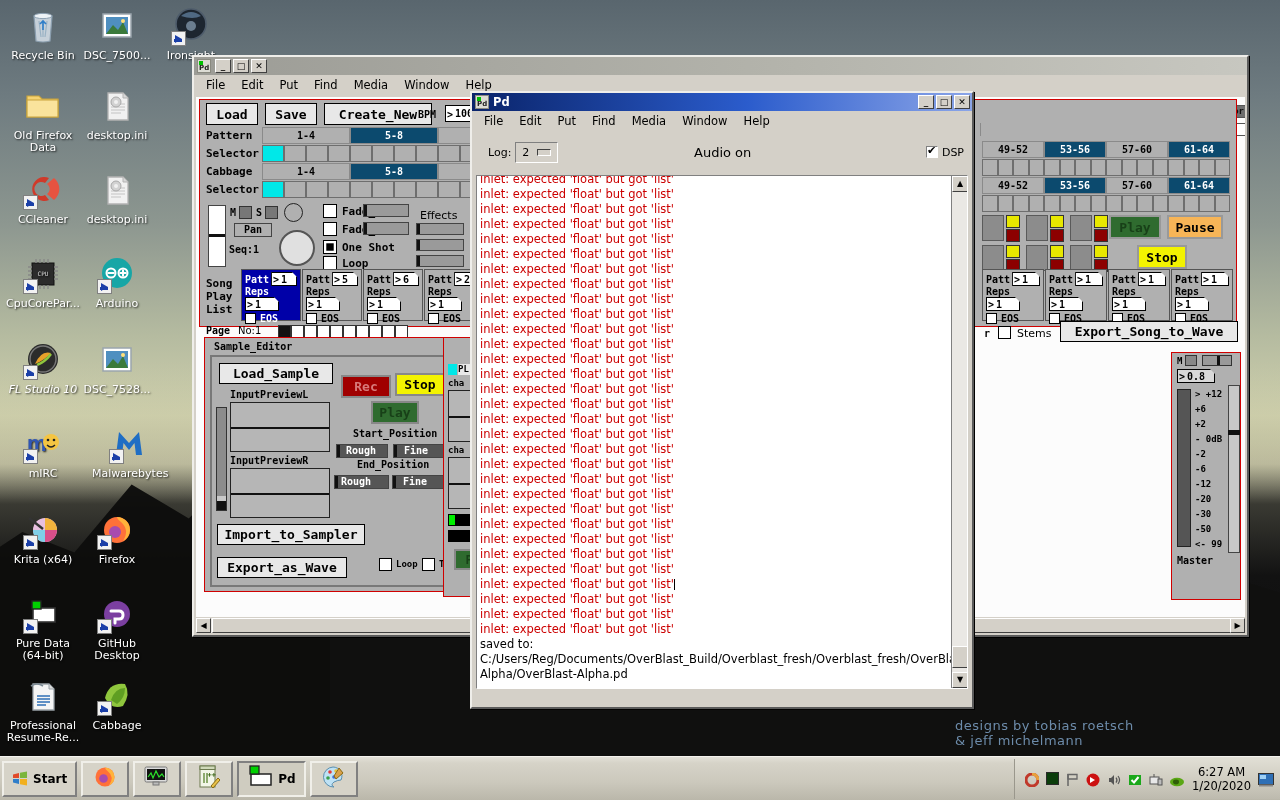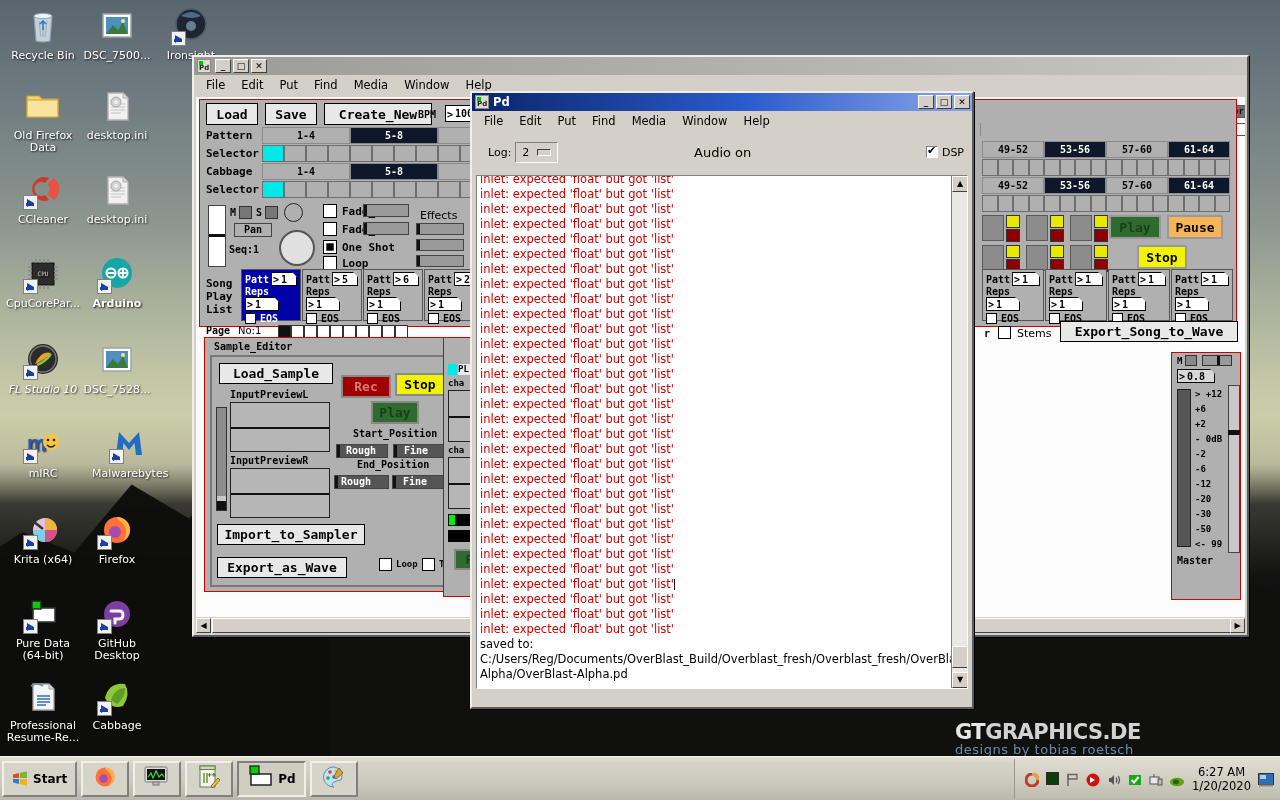"5-8" .seg.dark { background: #0f172a -> #0c4a6e }
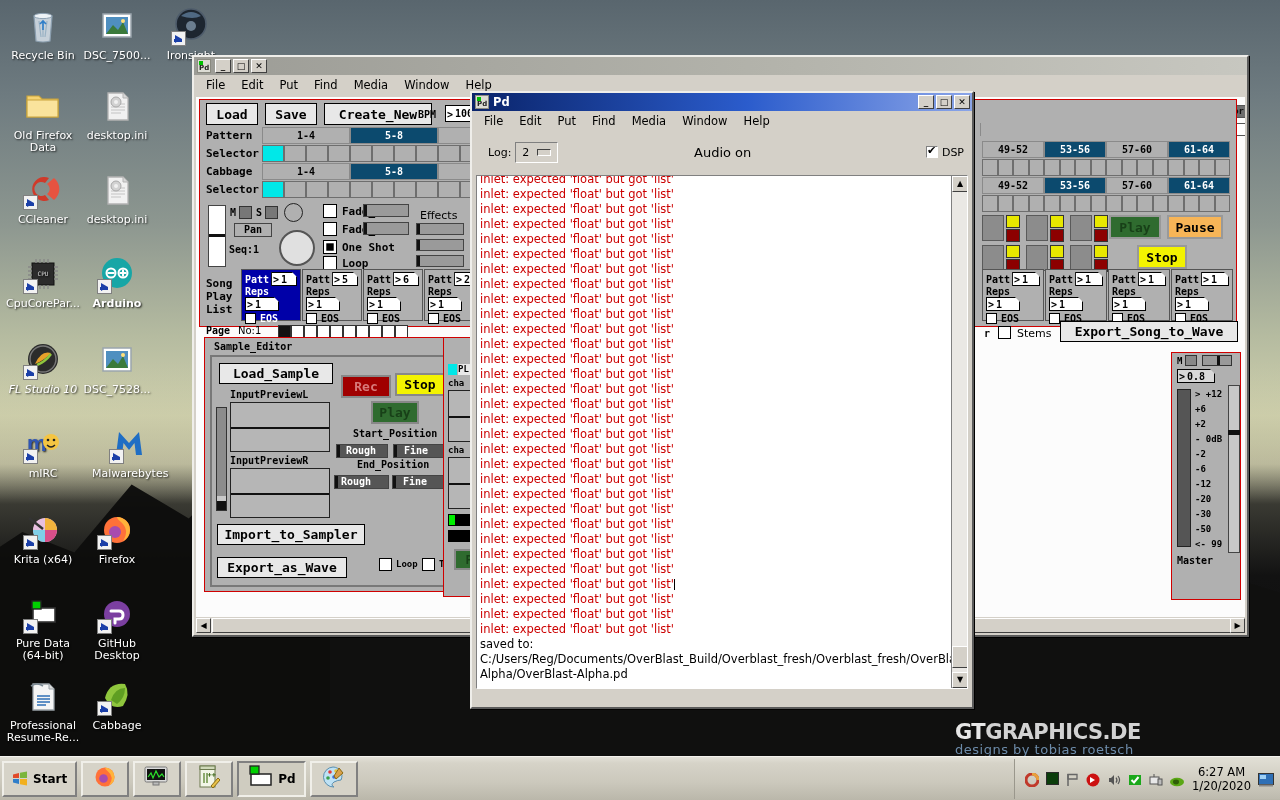"Arduino" div.dicon { font-weight: bold -> none }
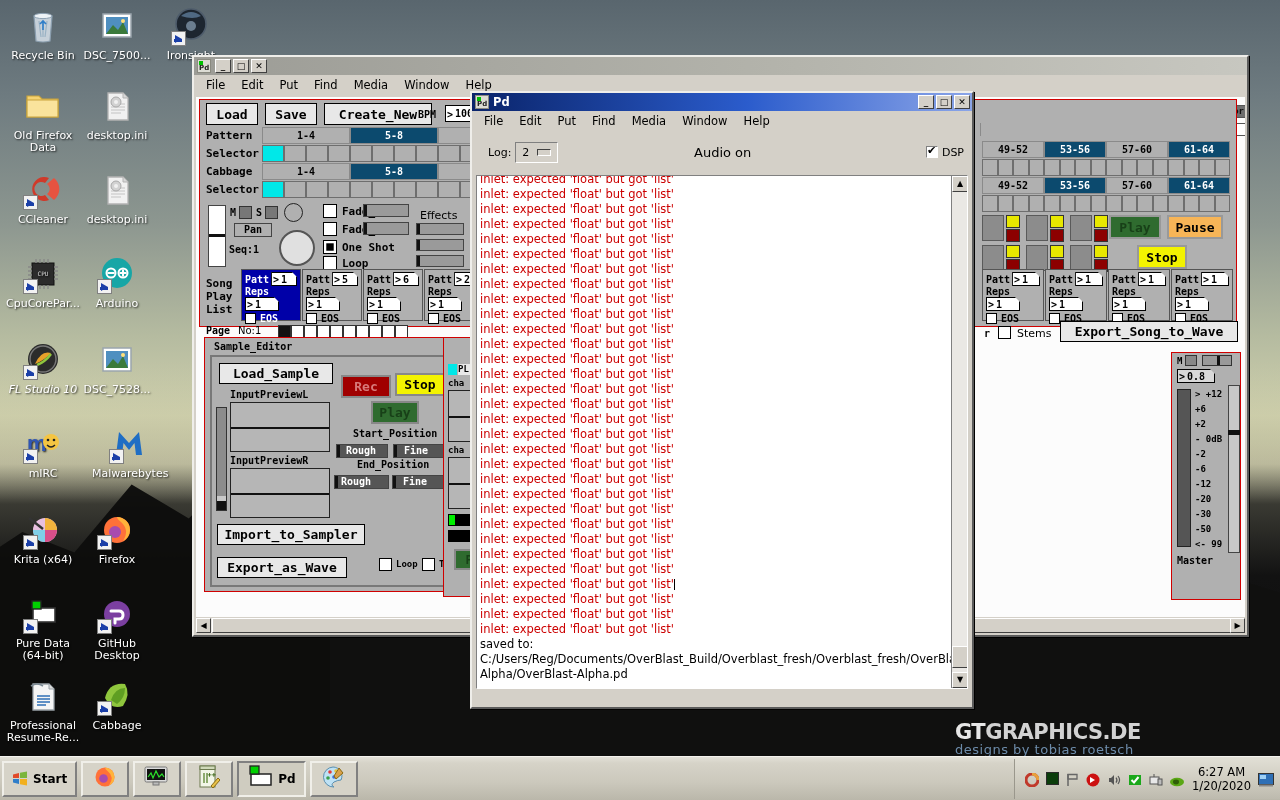"GTGRAPHICS.DE" div { html: <div><b>GT</b><span>GRAPHICS.DE</span></div> -> none }
